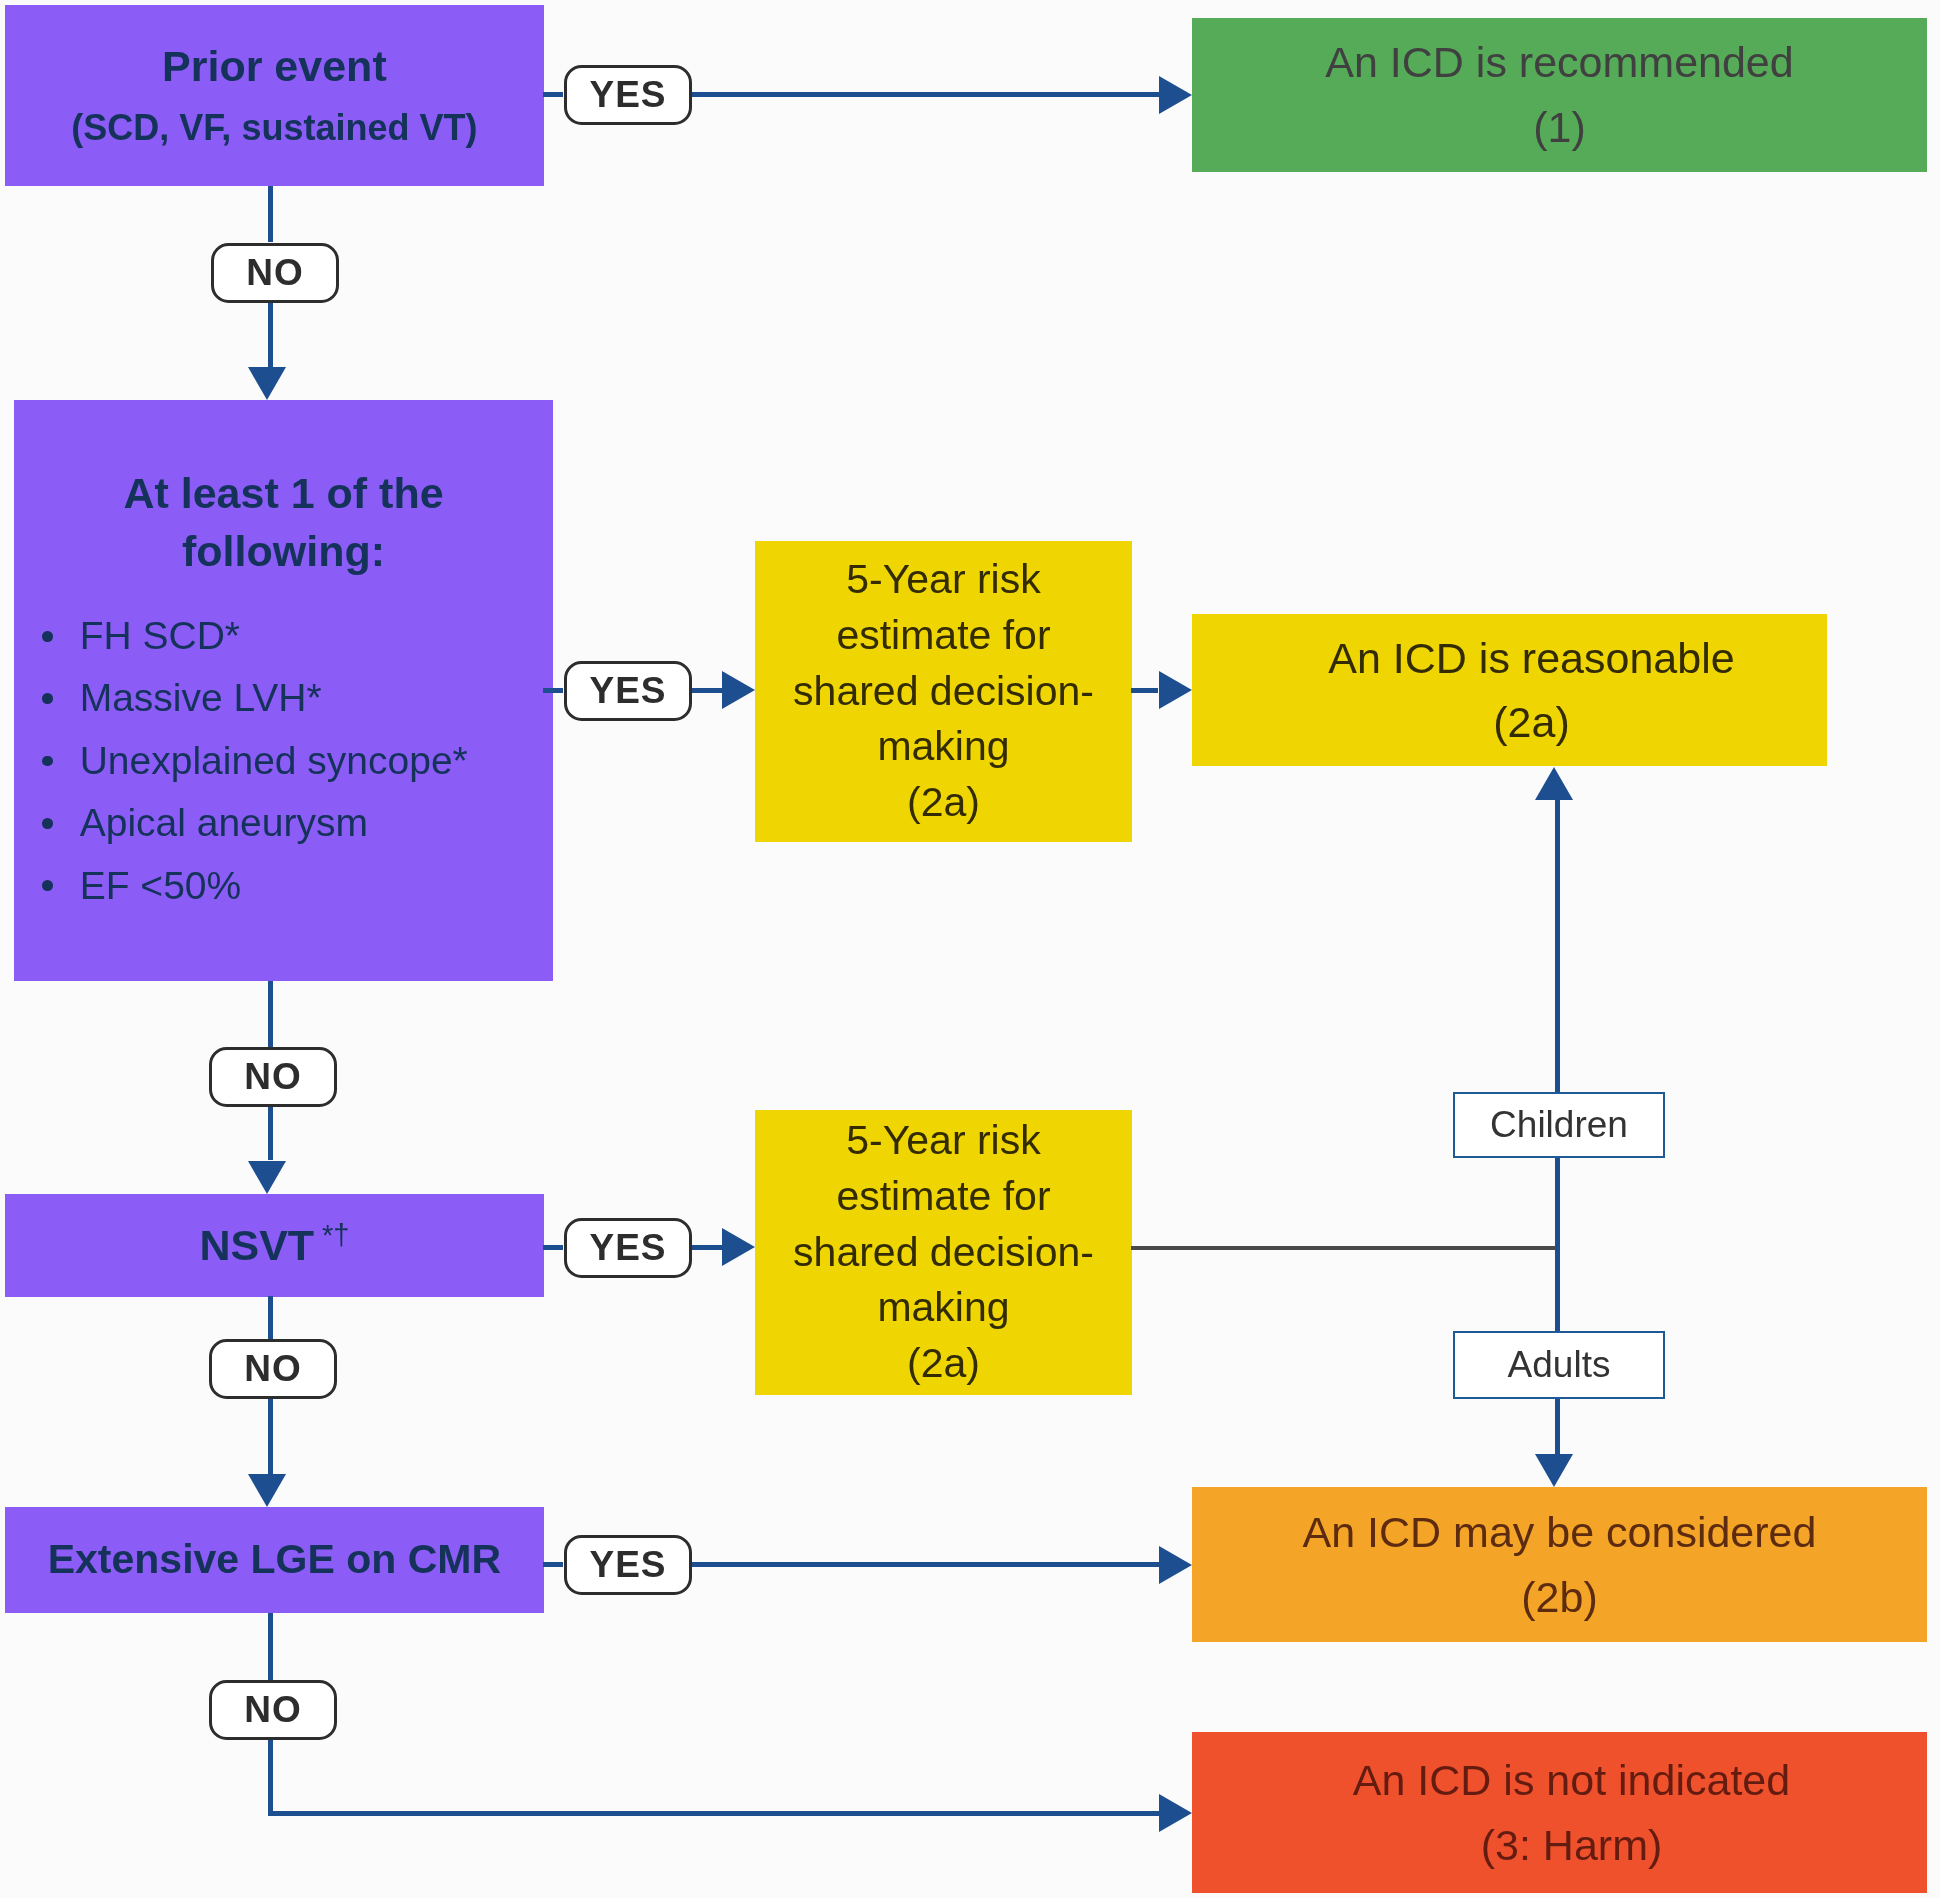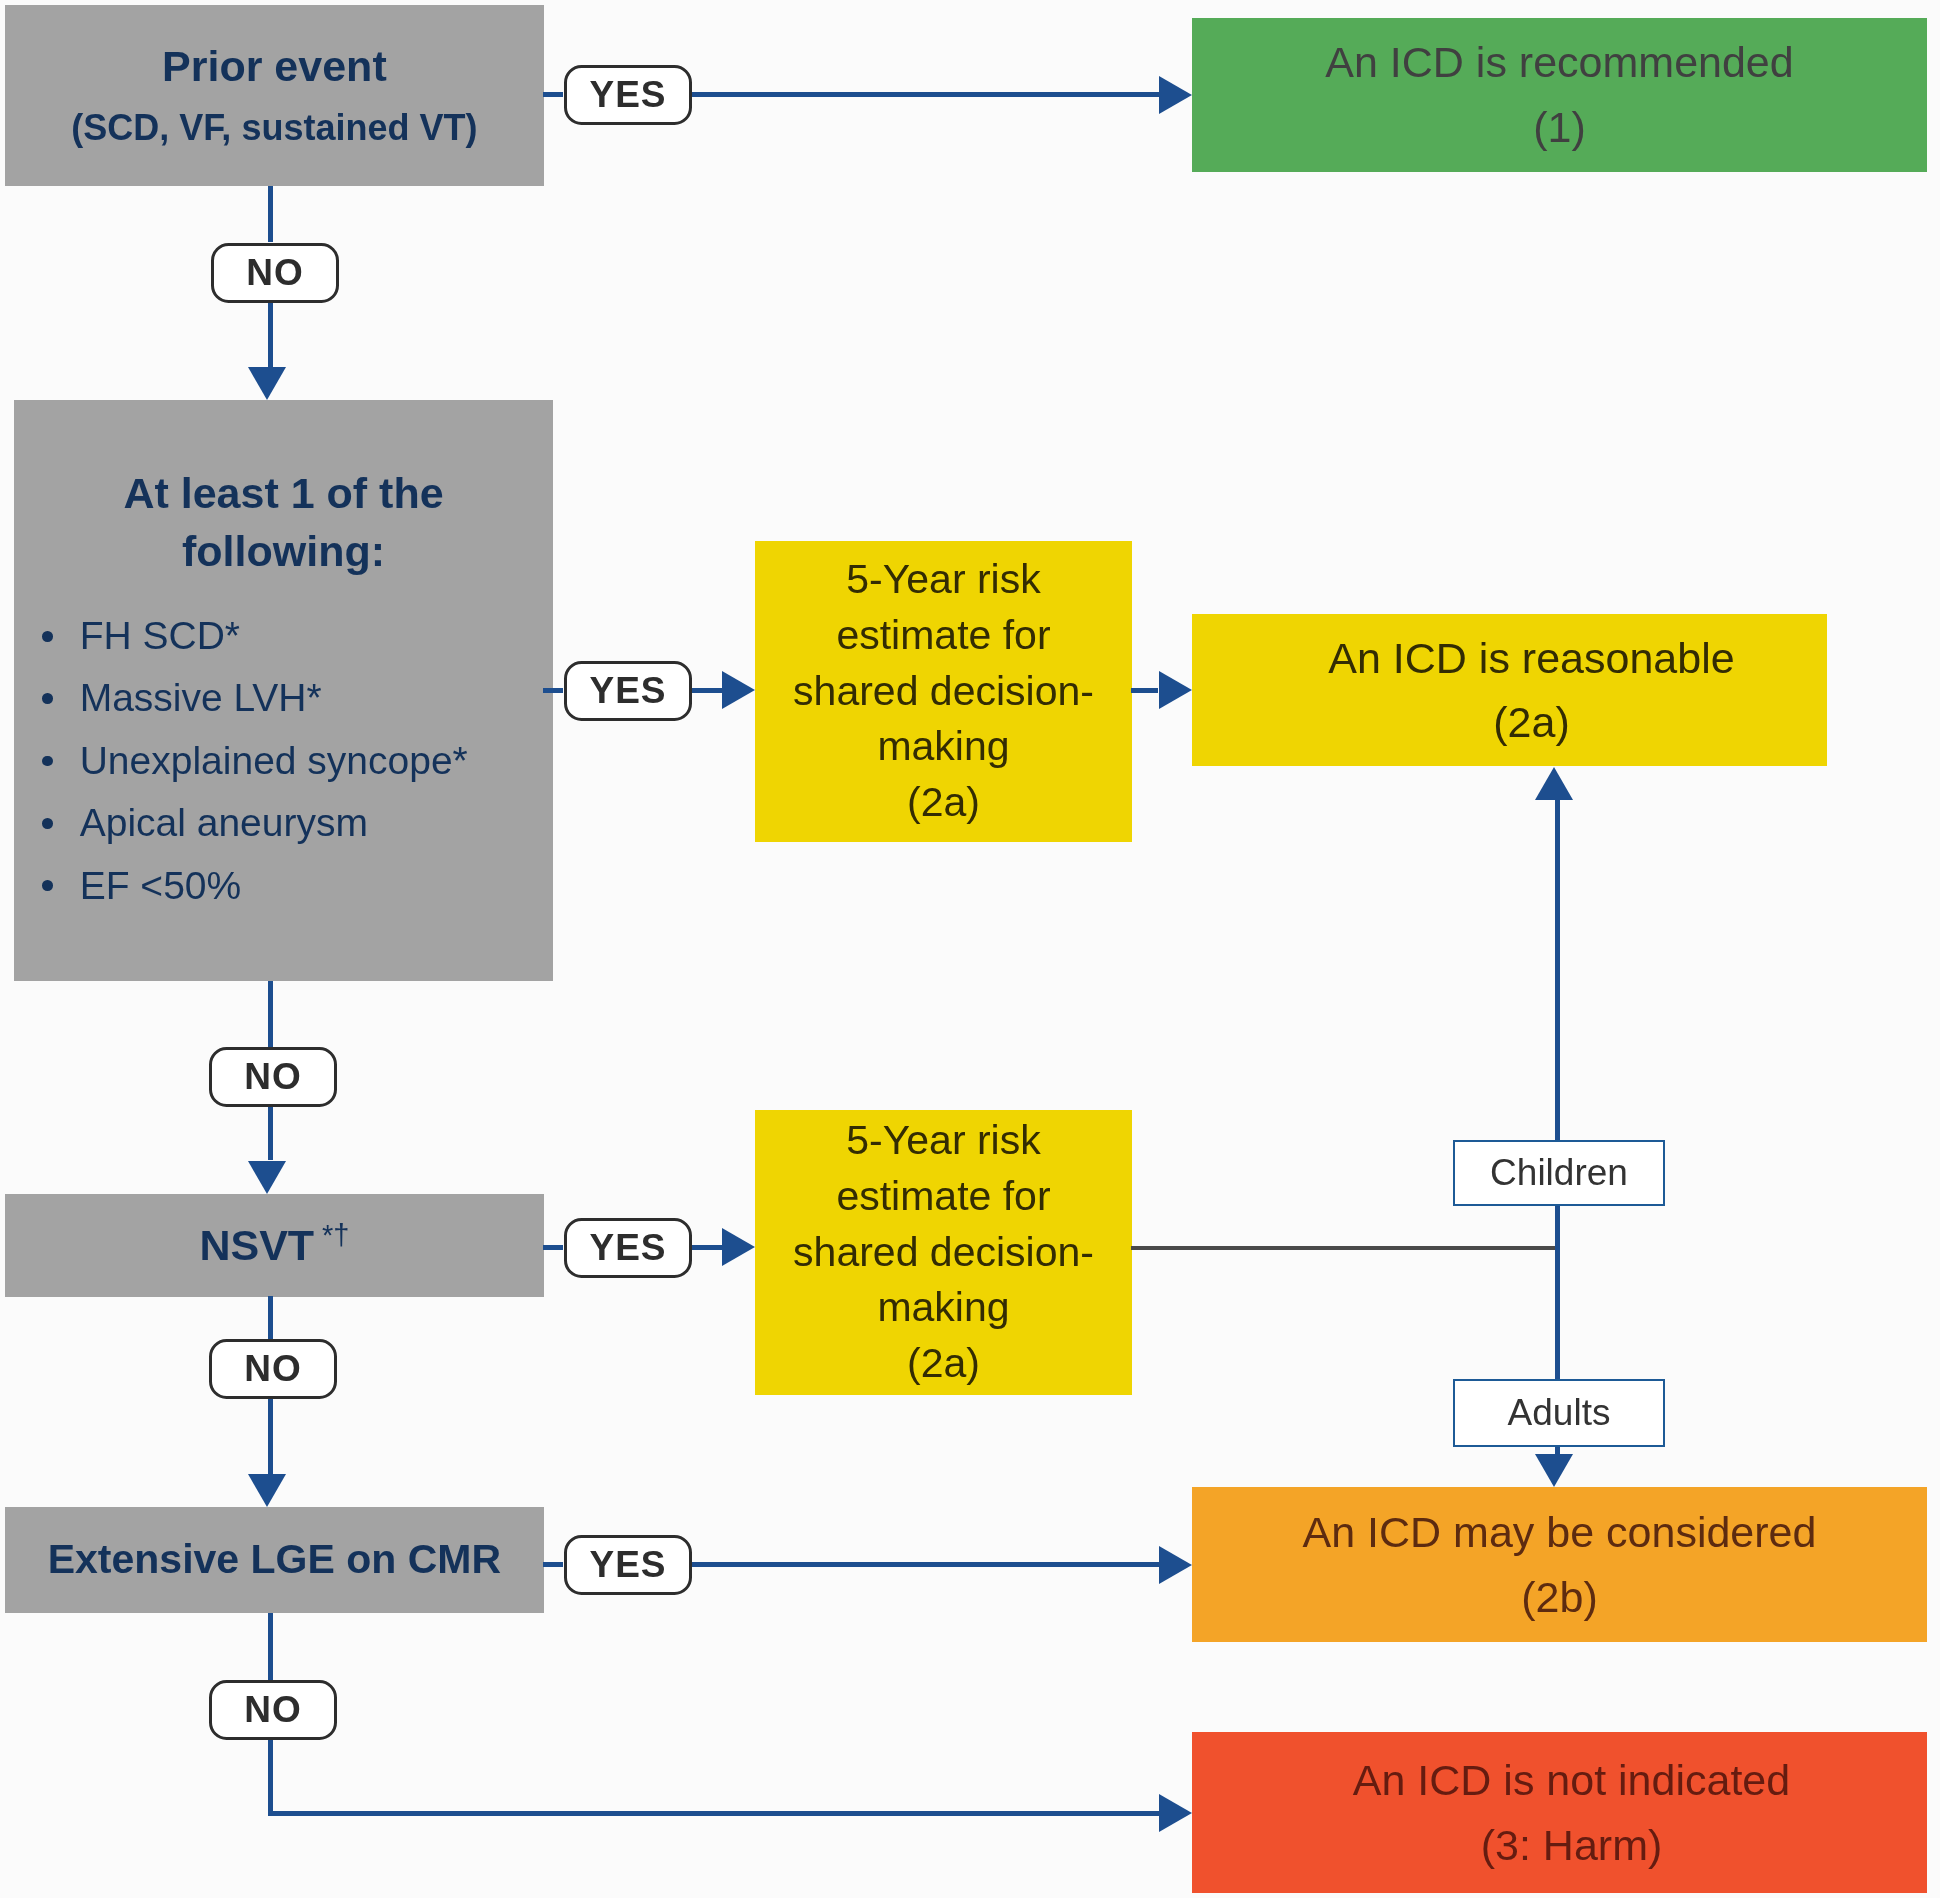"Prior event" .node.blue { background: #a3a3a3 -> #8b5cf6 }
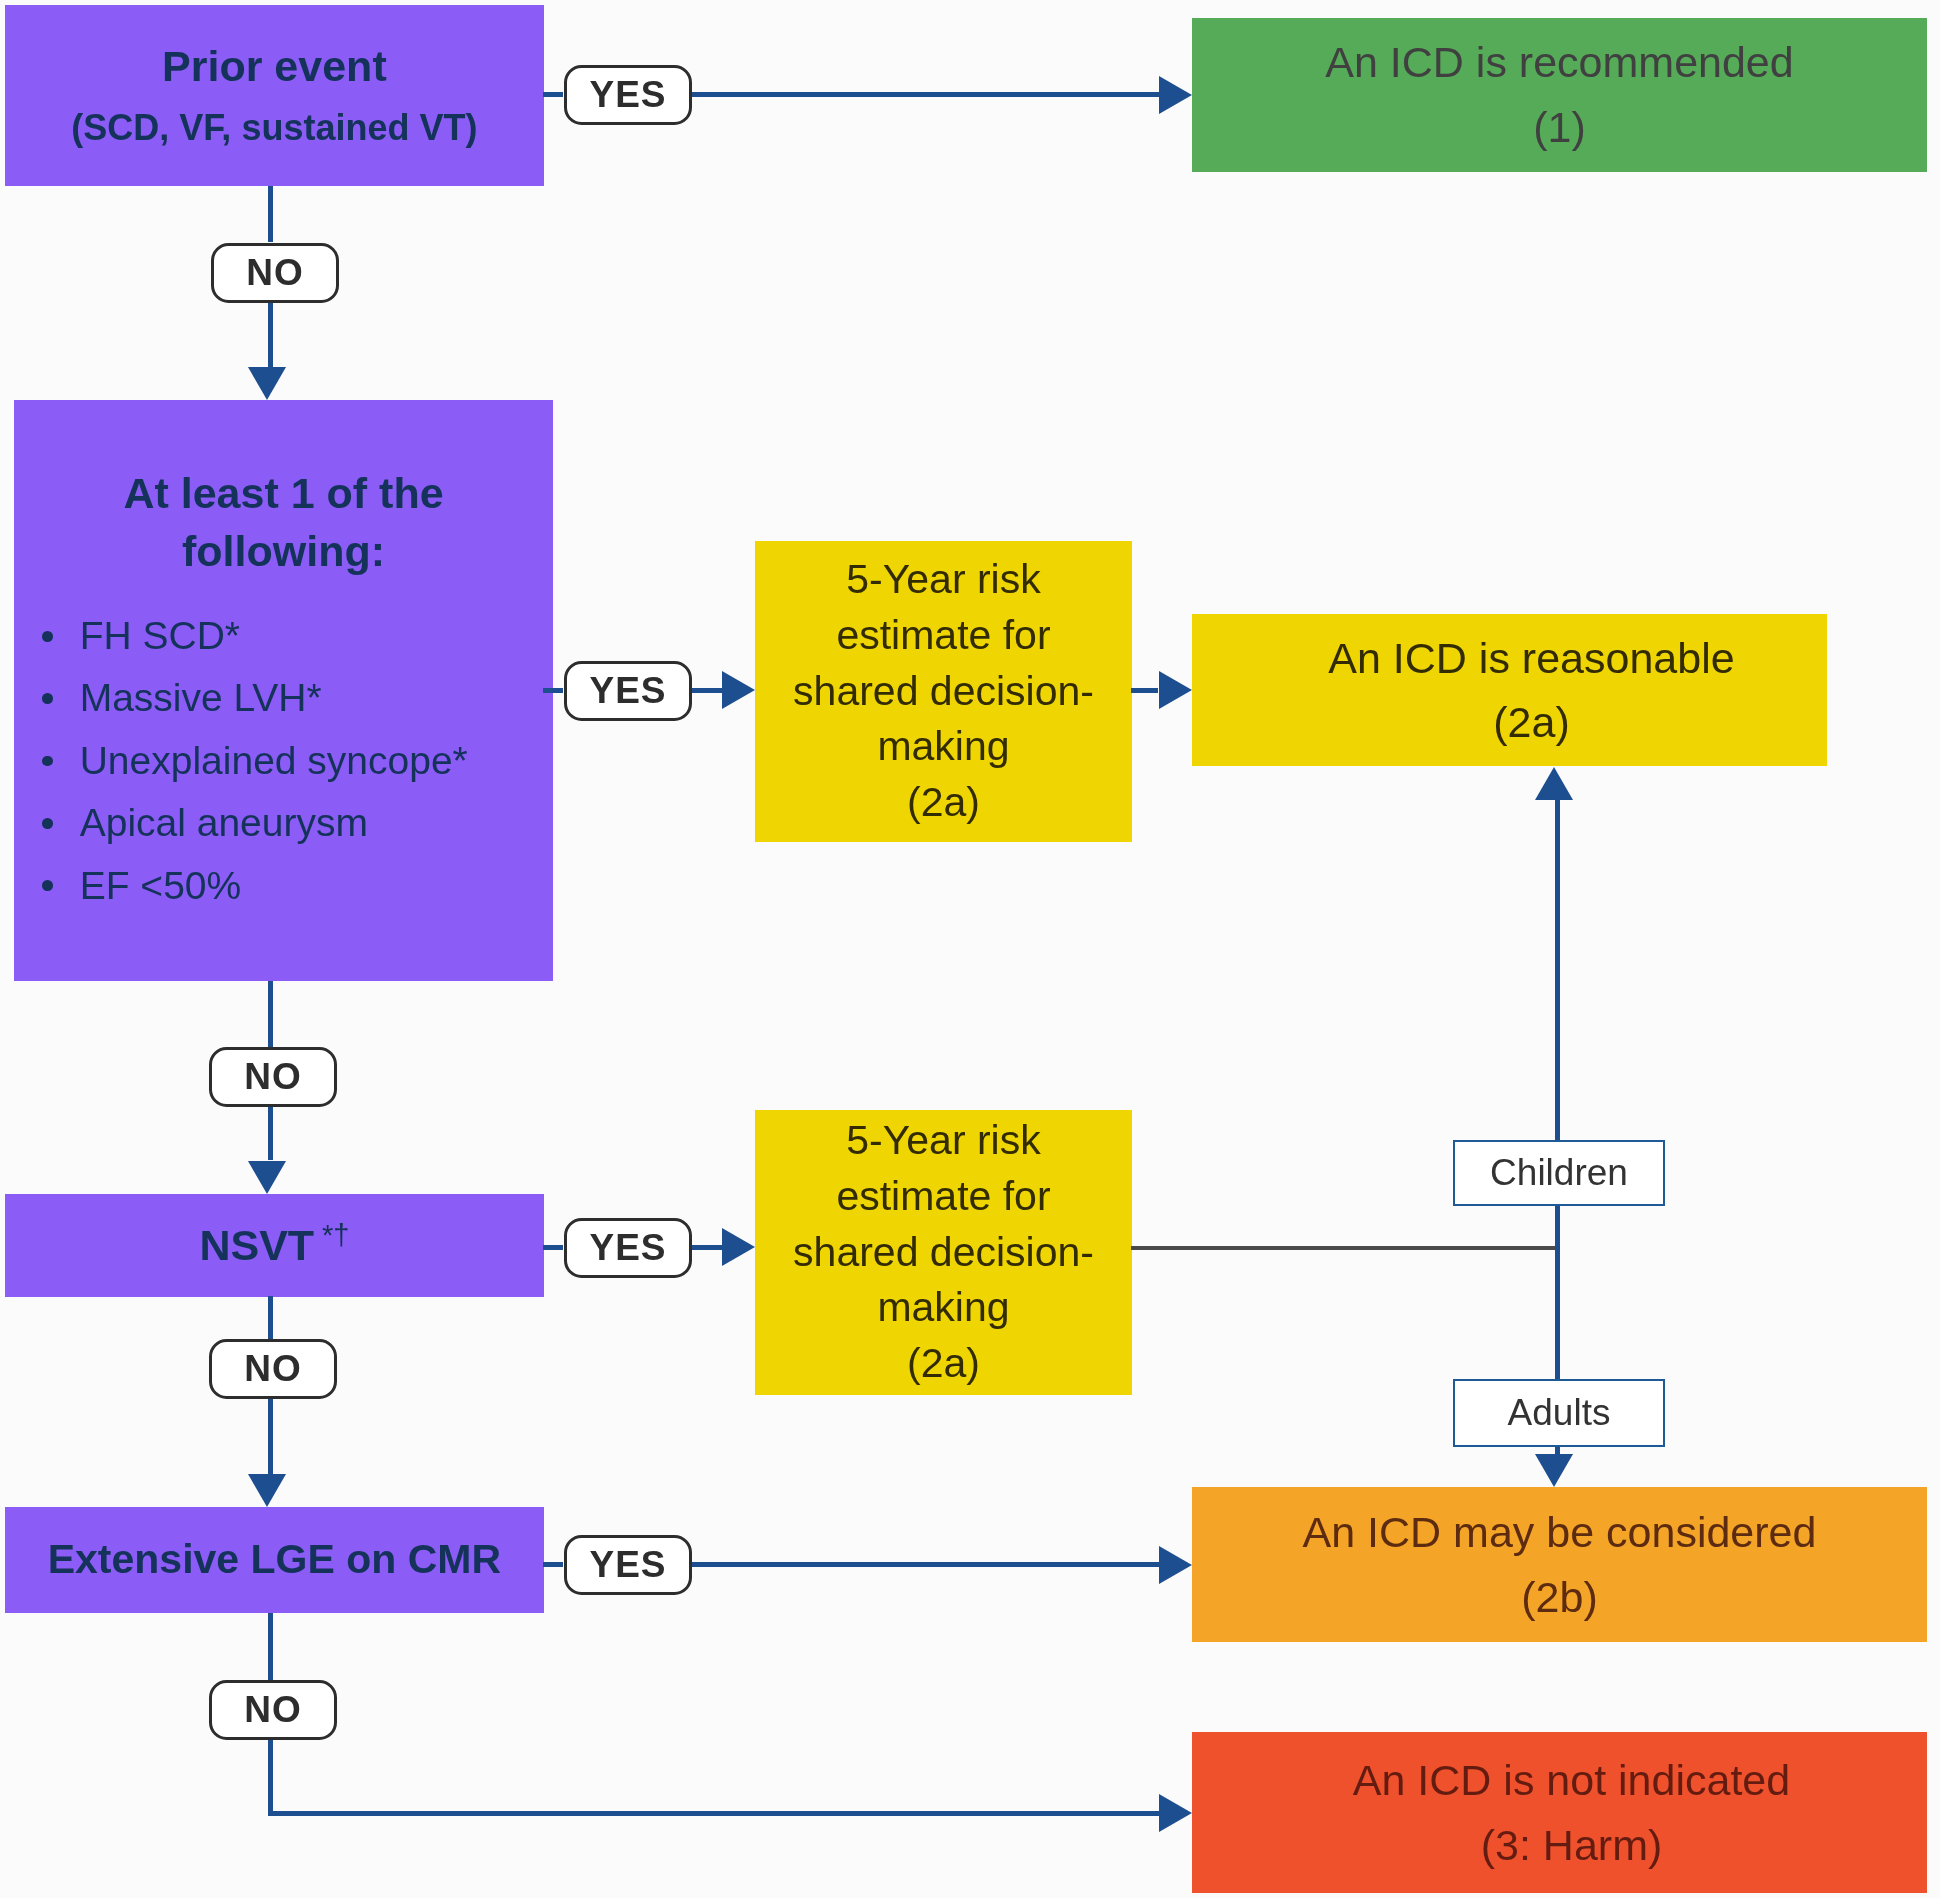"Children" .tag { margin-top: 48px -> none }
